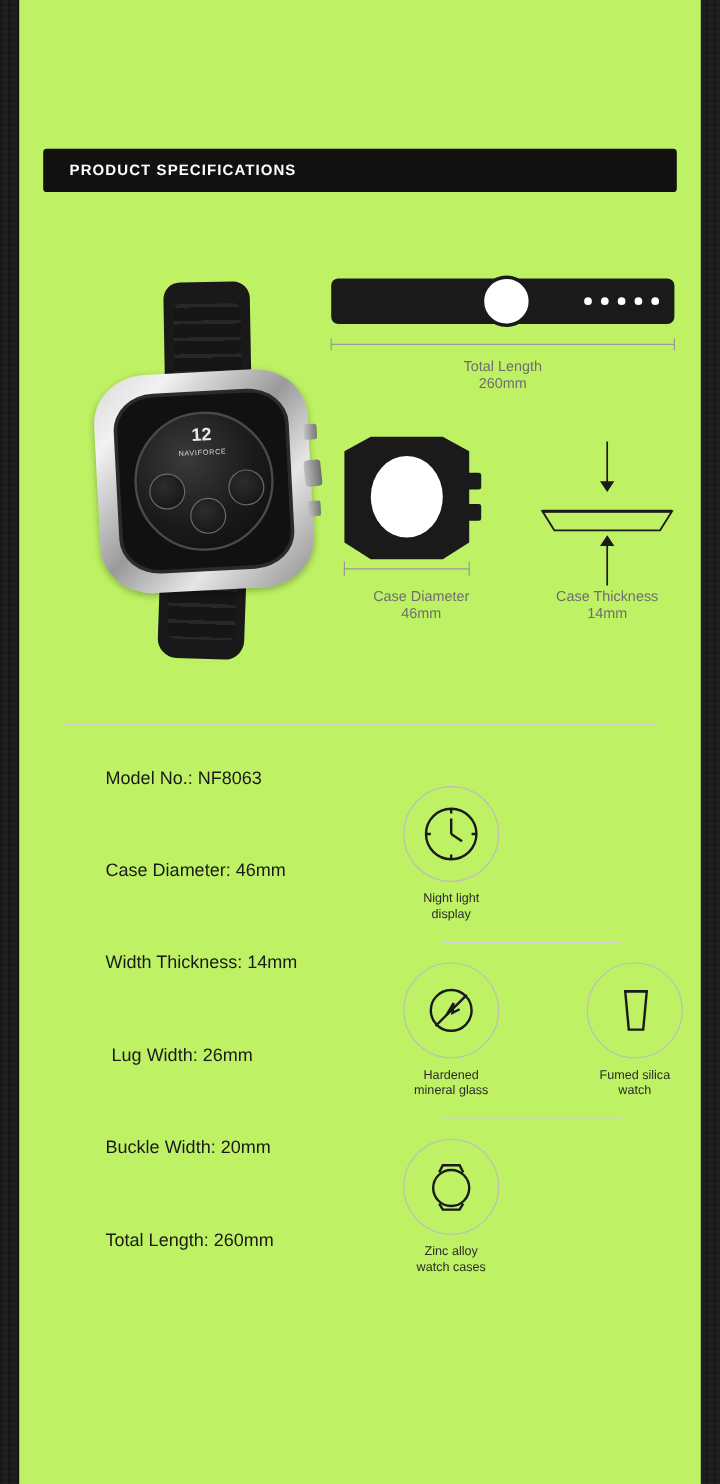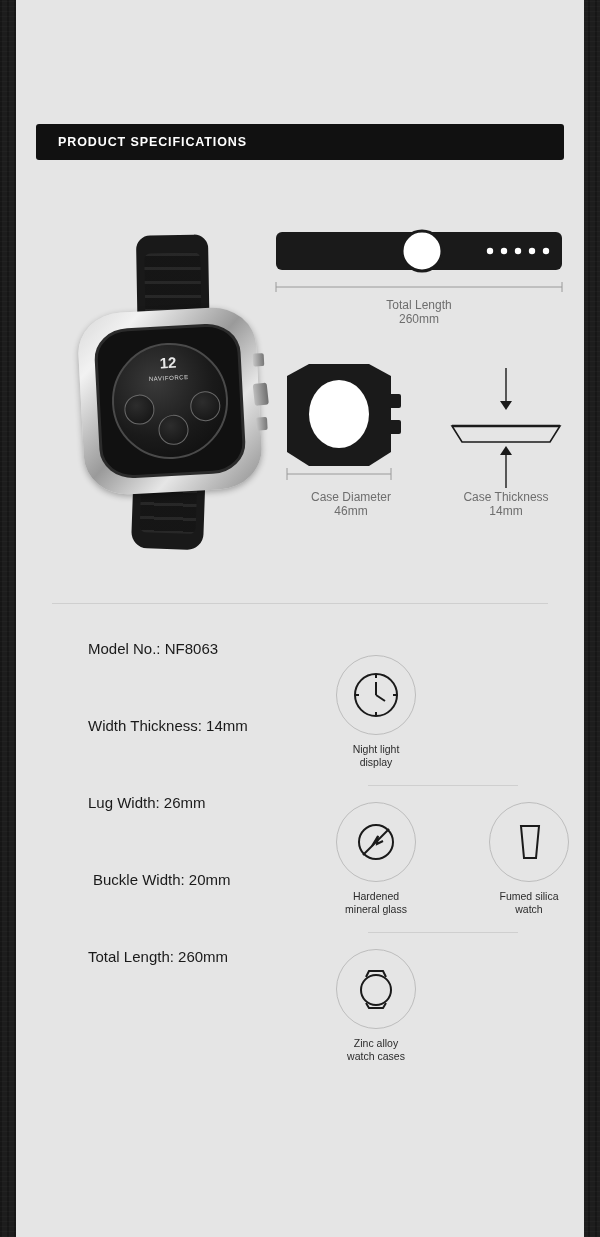"PRODUCT SPECIFICATIONS" .page { background: #e5e5e5 -> #bef264 }
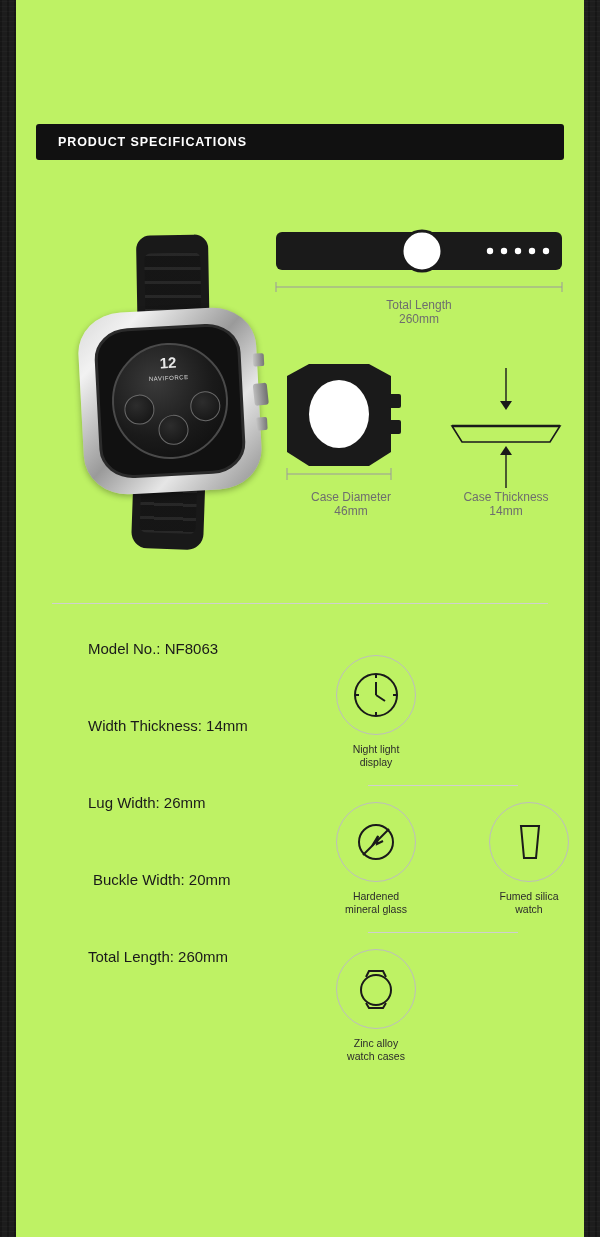"Case Diameter: 46mm" div.spec-item { html: none -> <div>Case Diameter: 46mm</div> }
